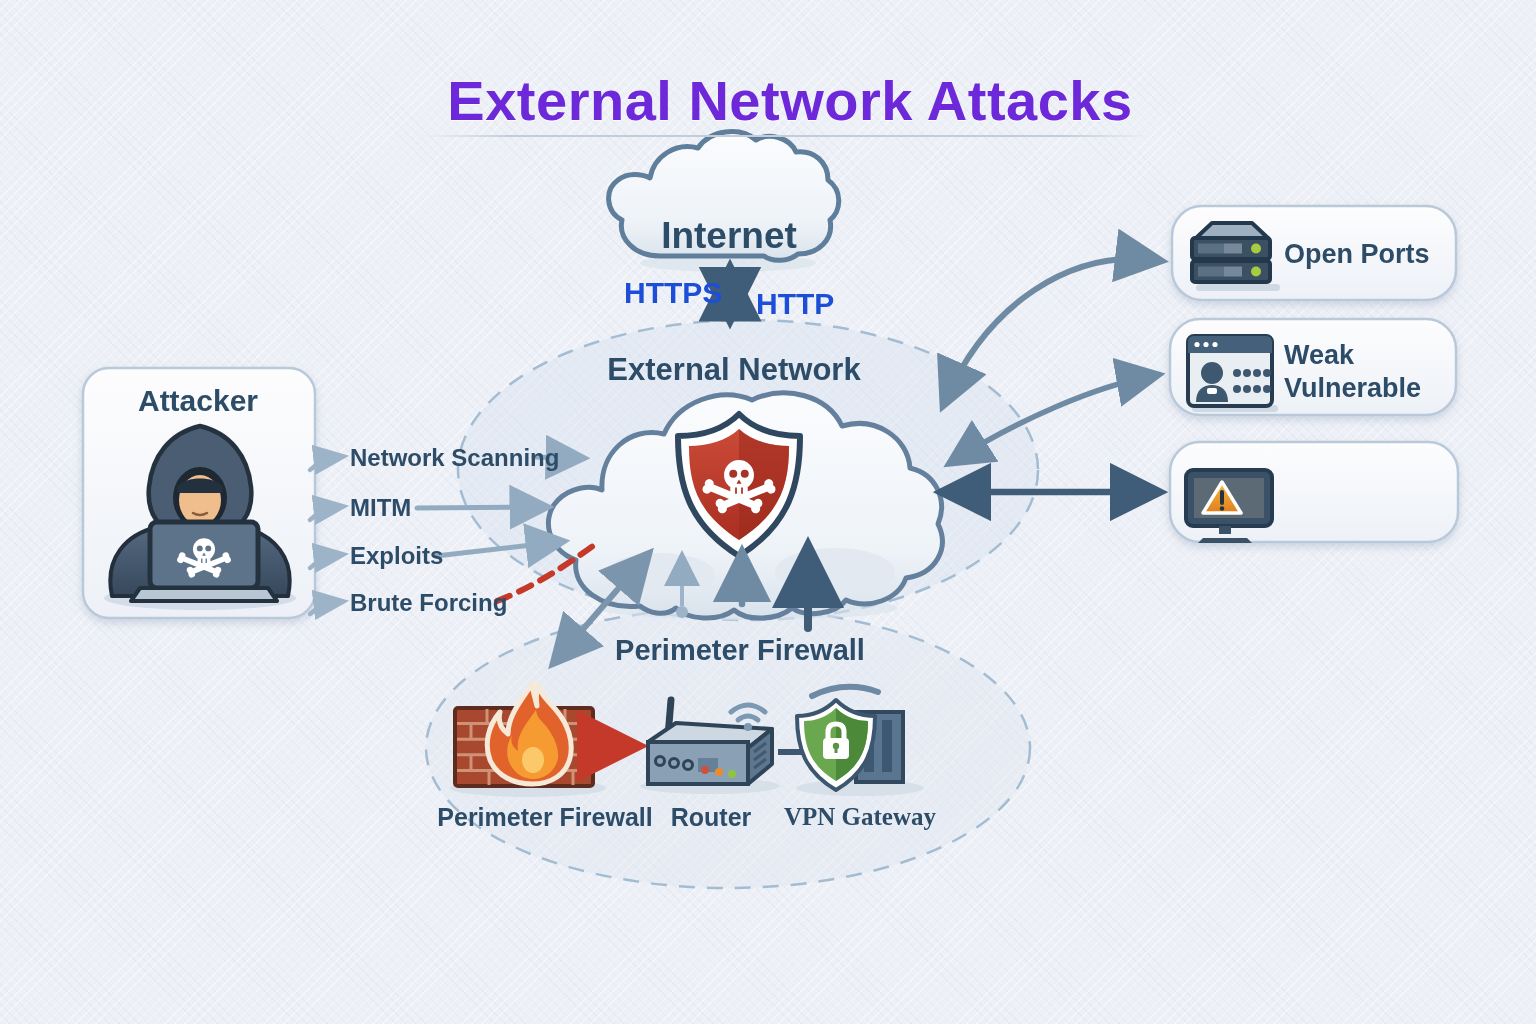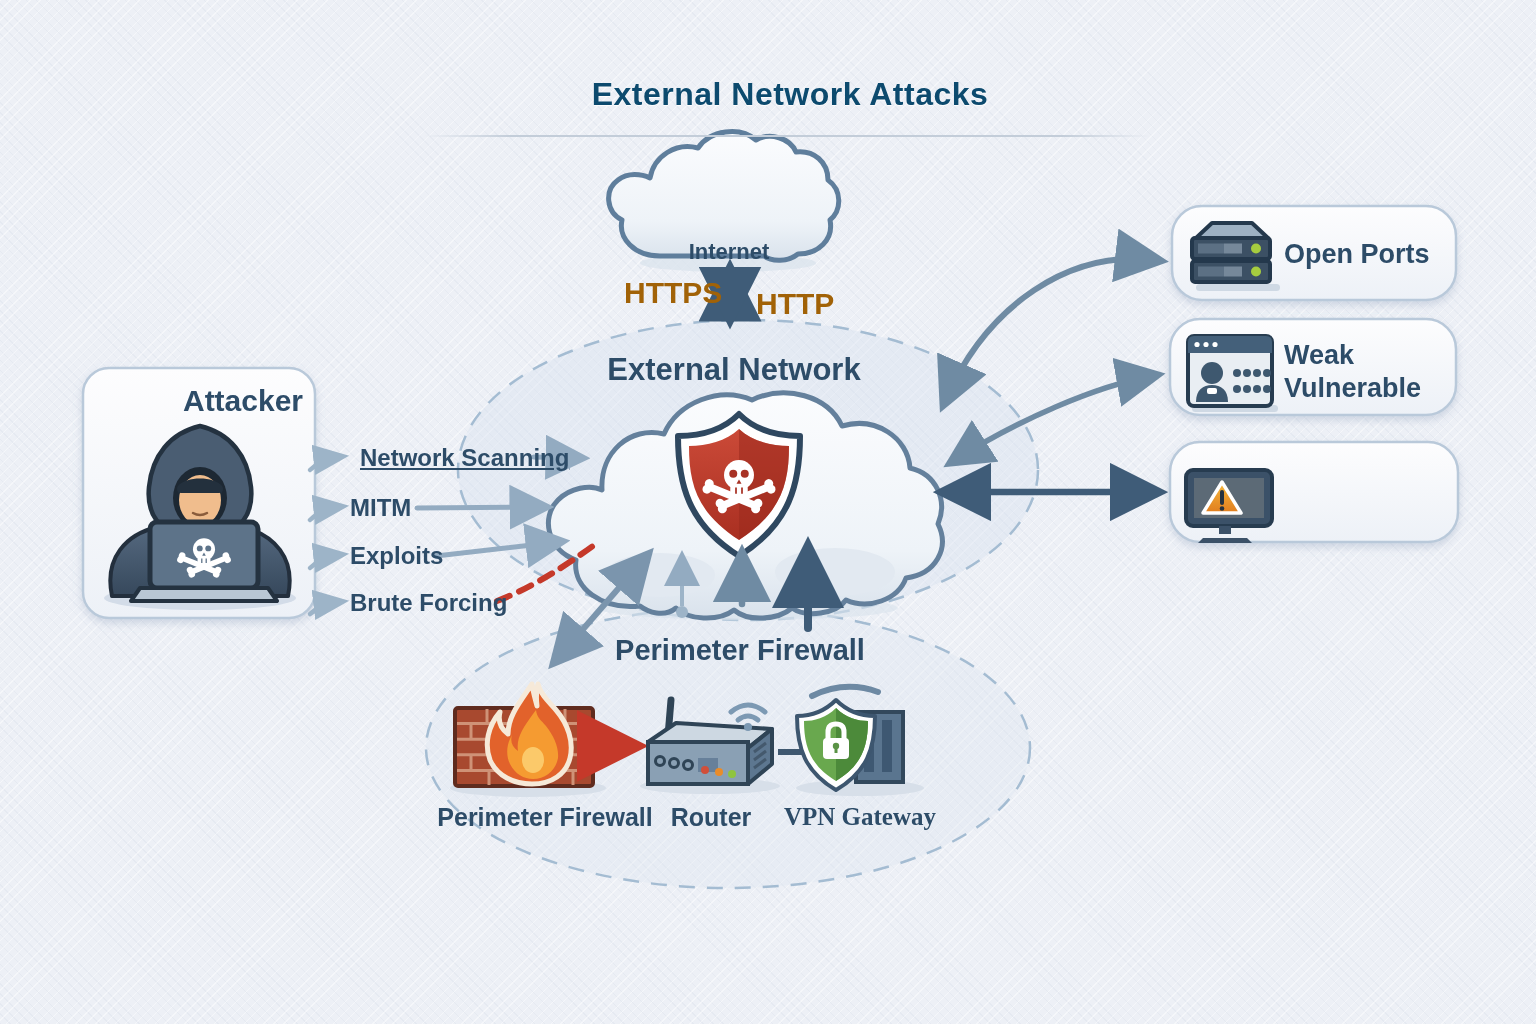"External Network Attacks" .title { color: #0c4a6e -> #6d28d9; font-size: 32px -> 56px; margin-top: 8px -> none }
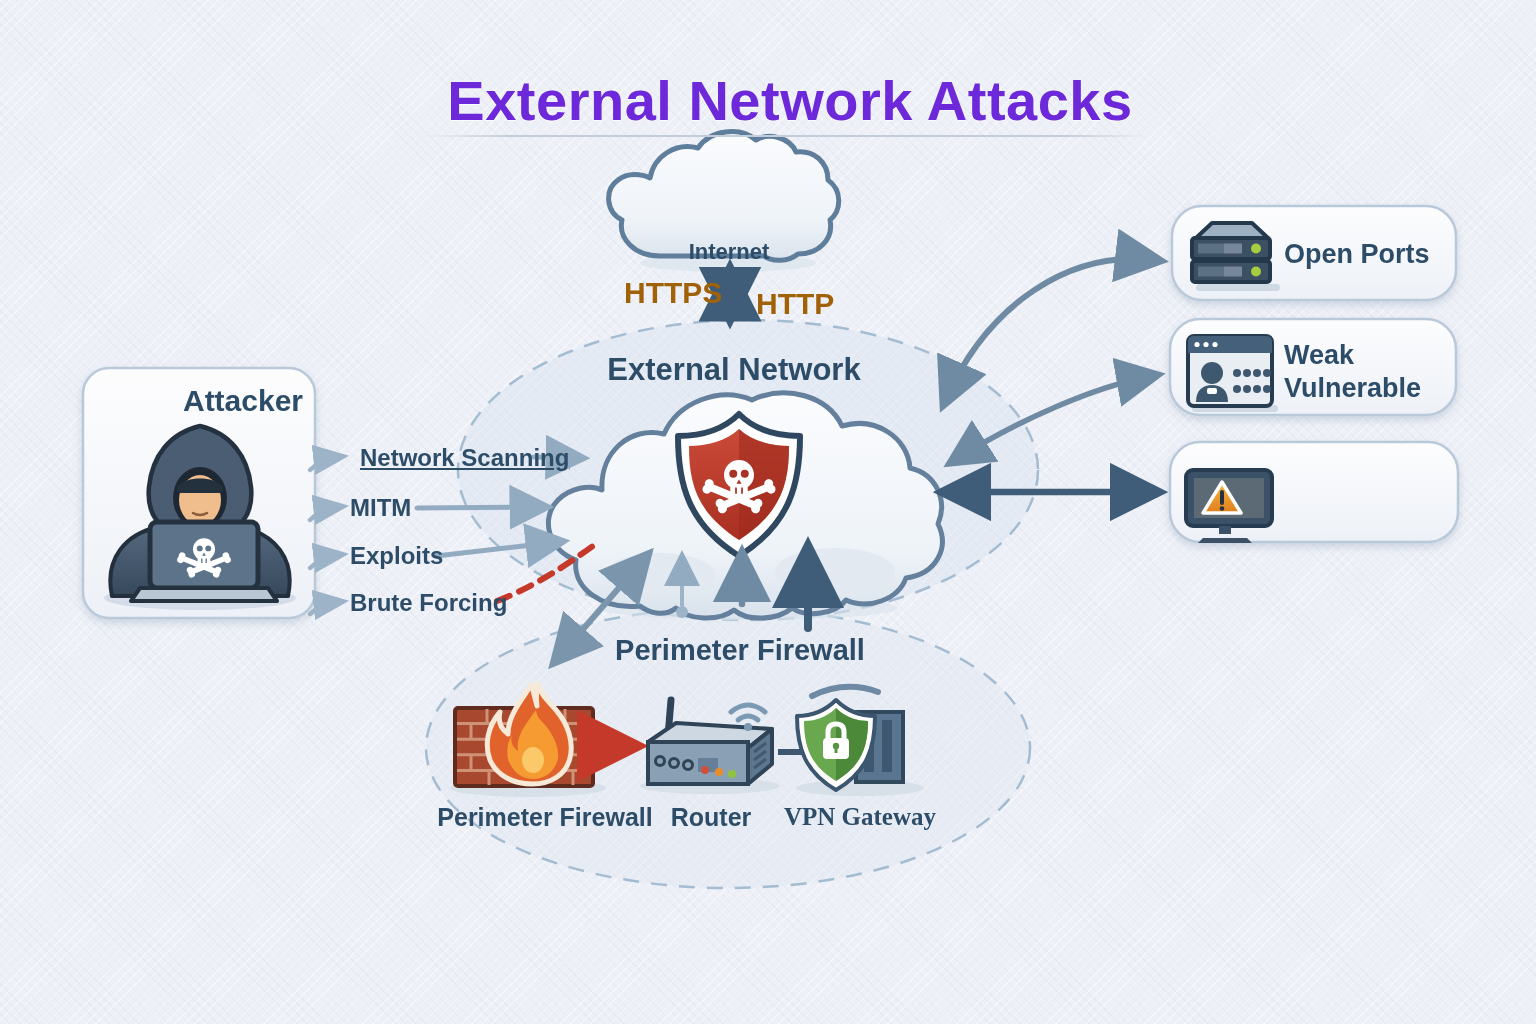"Internet" .cloud-lbl { font-size: 22px -> 37px; margin-top: 24px -> none }
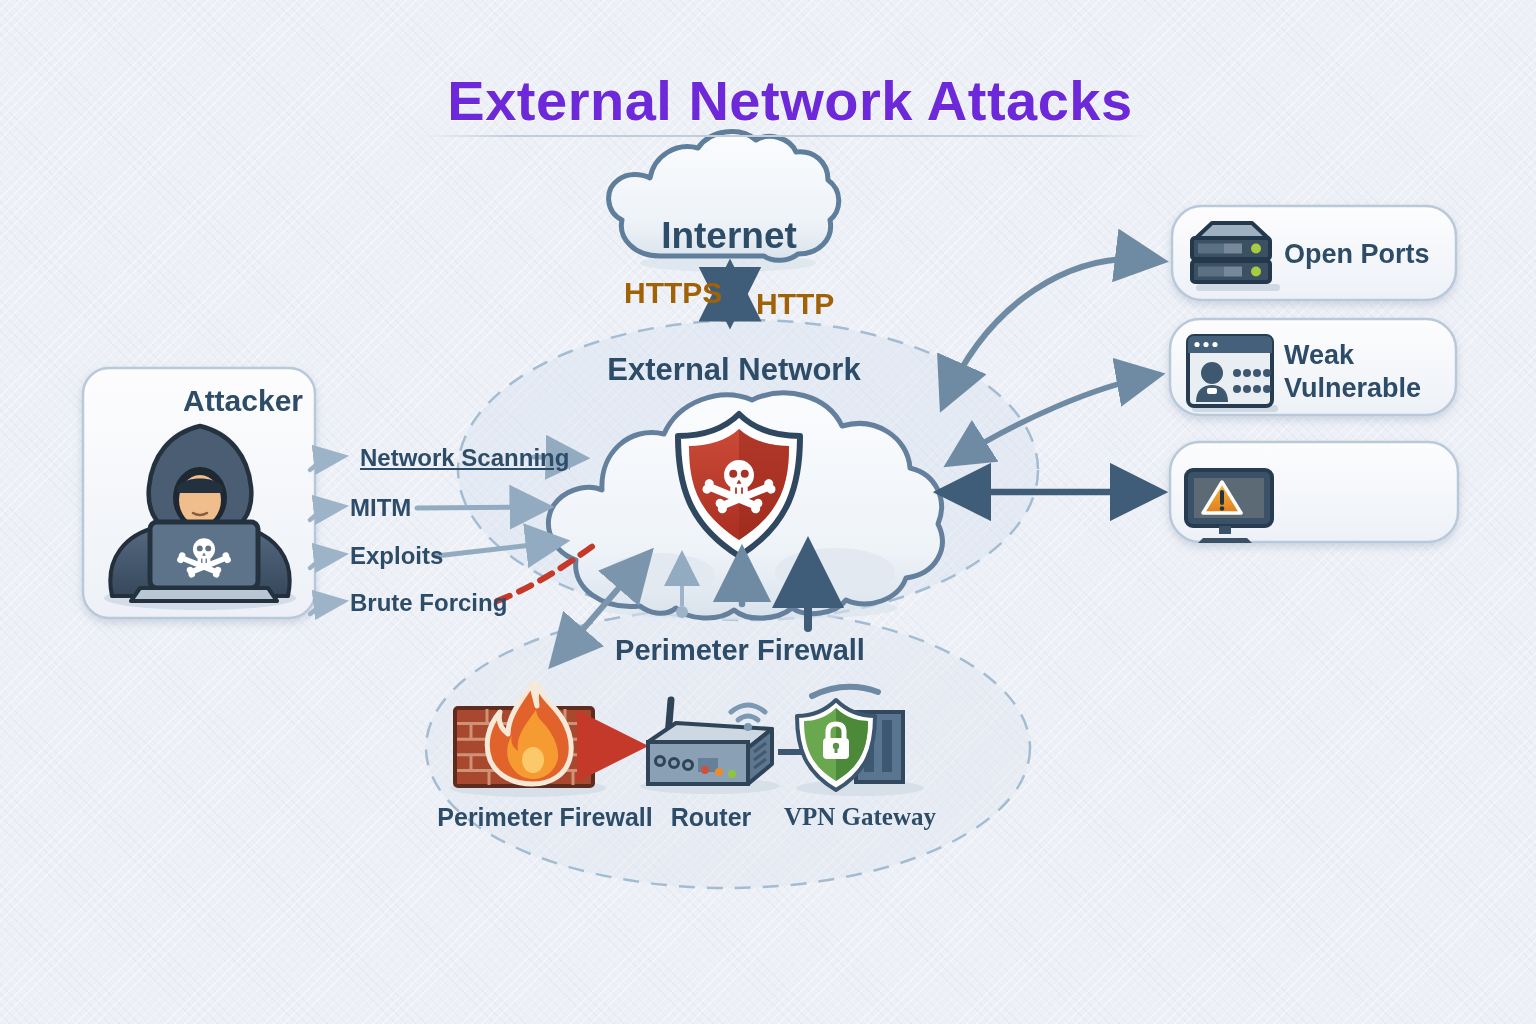"HTTPS" .proto { color: #a16207 -> #1d4ed8 }
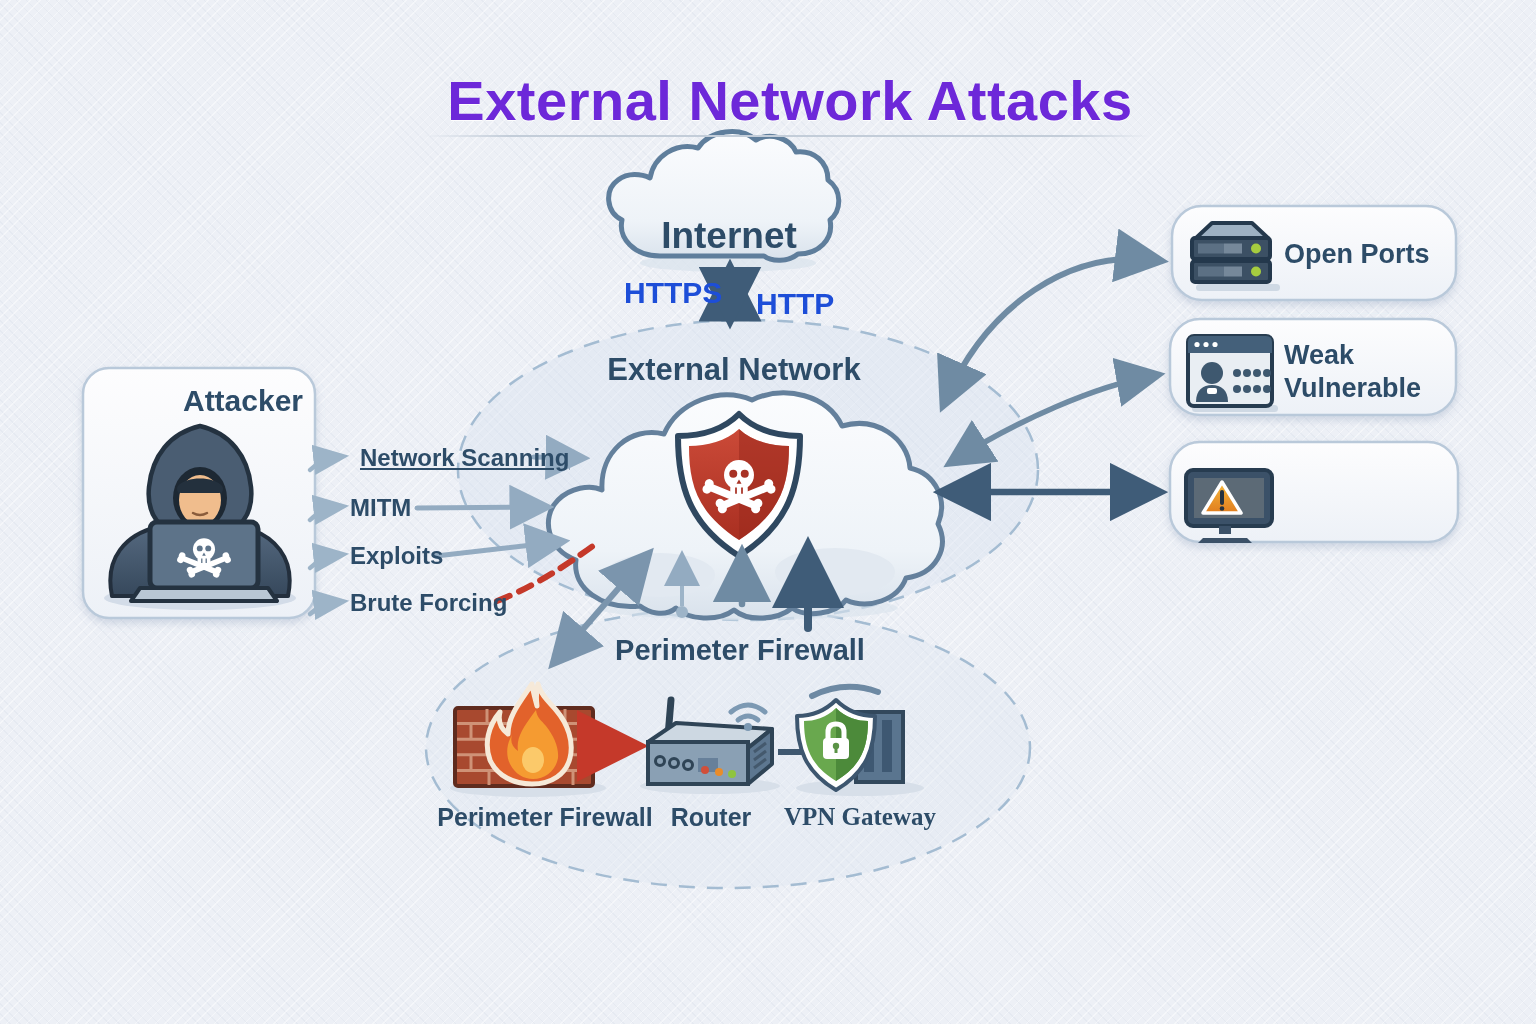"Attacker" div.txt { margin-left: 45px -> none }
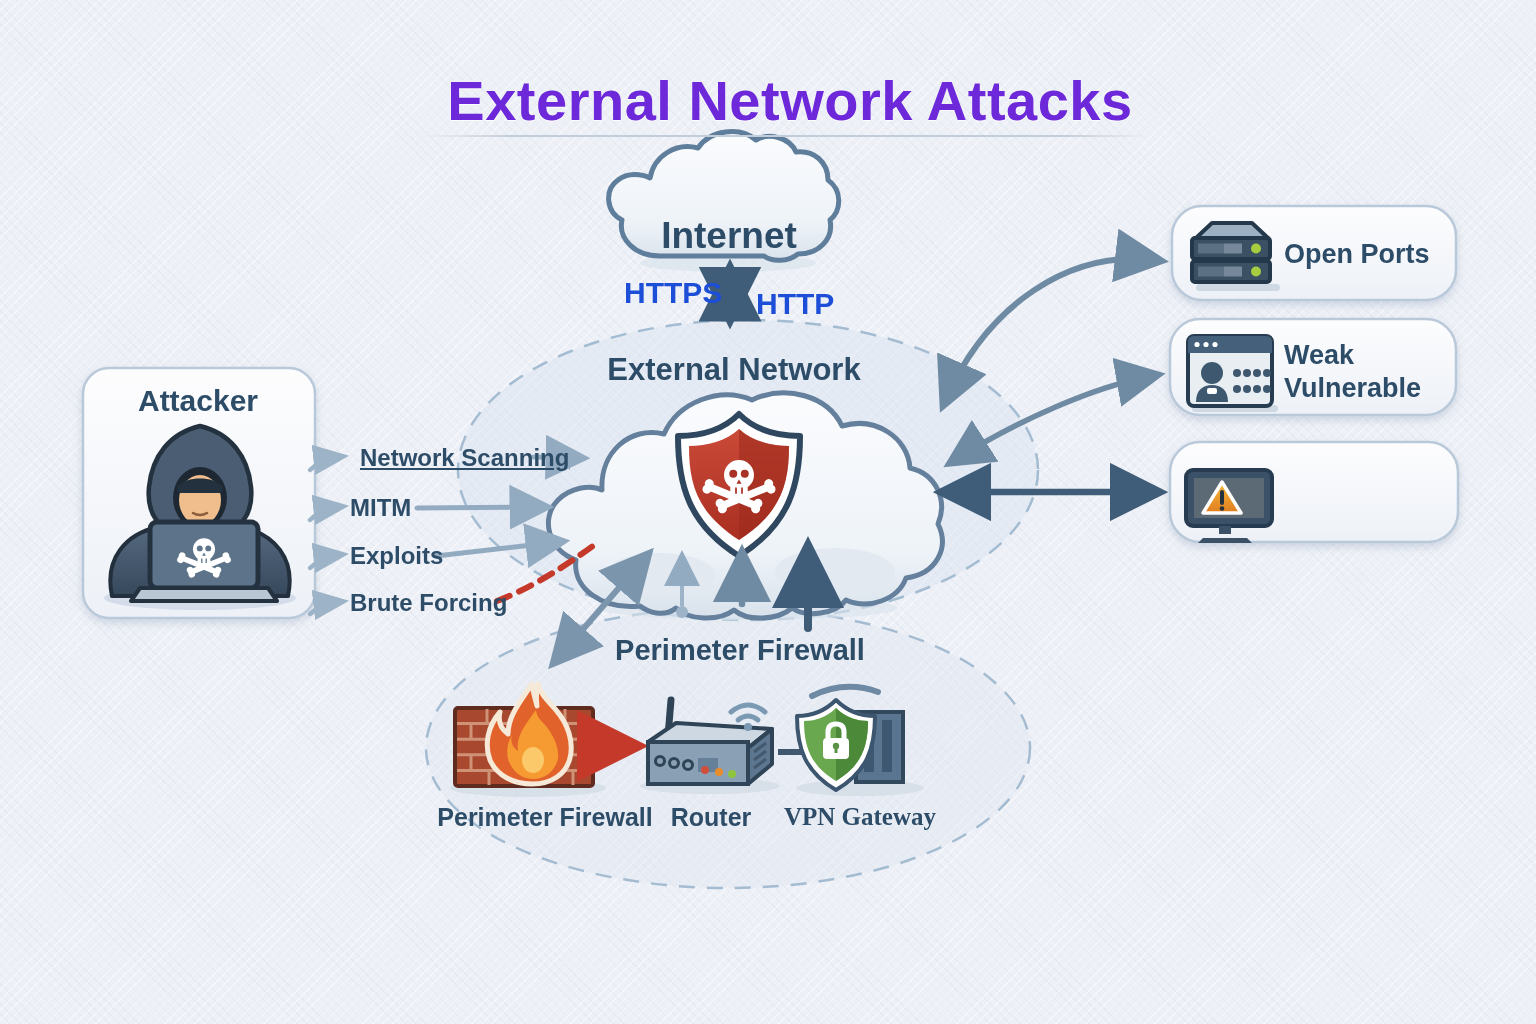"Network Scanning" div.txt { left: 360px -> 350px; text-decoration: underline -> none }
